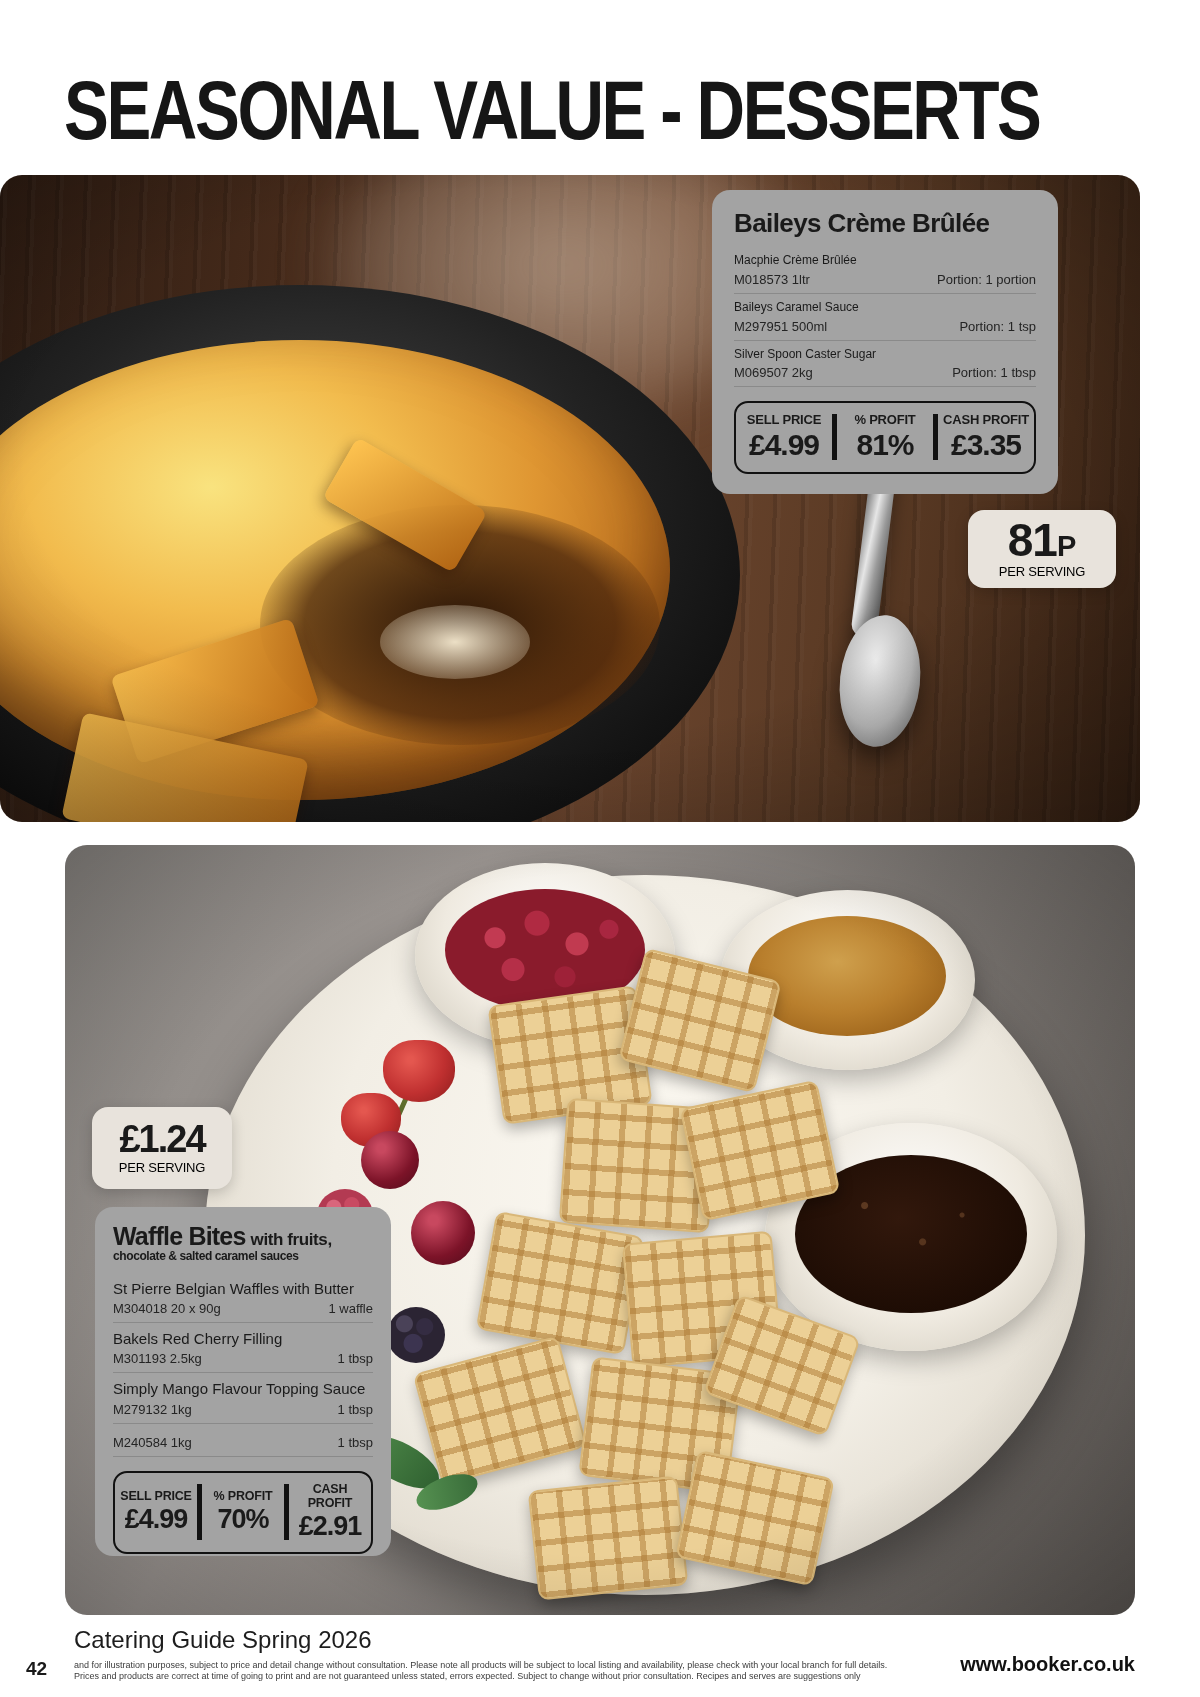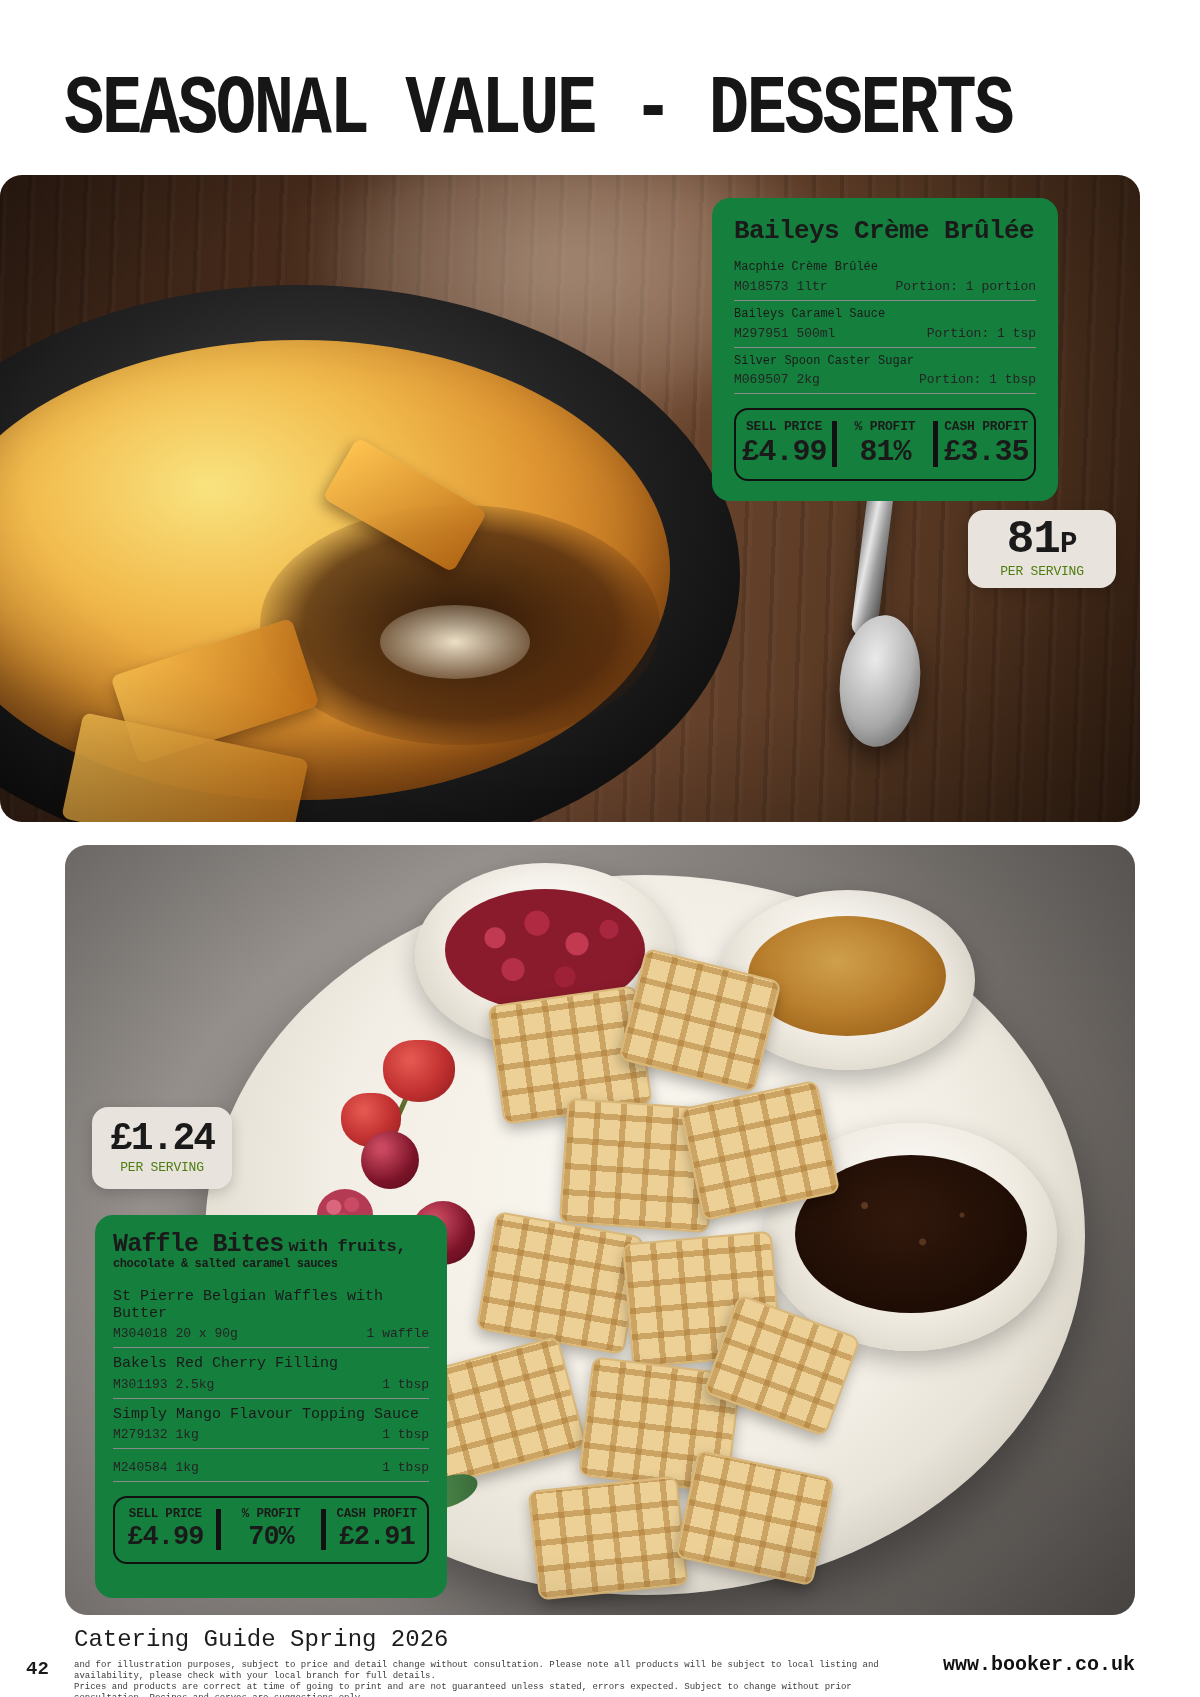"SEASONAL VALUE - DESSERTS" .page { font-family: Liberation Mono, monospace -> Liberation Sans, sans-serif }
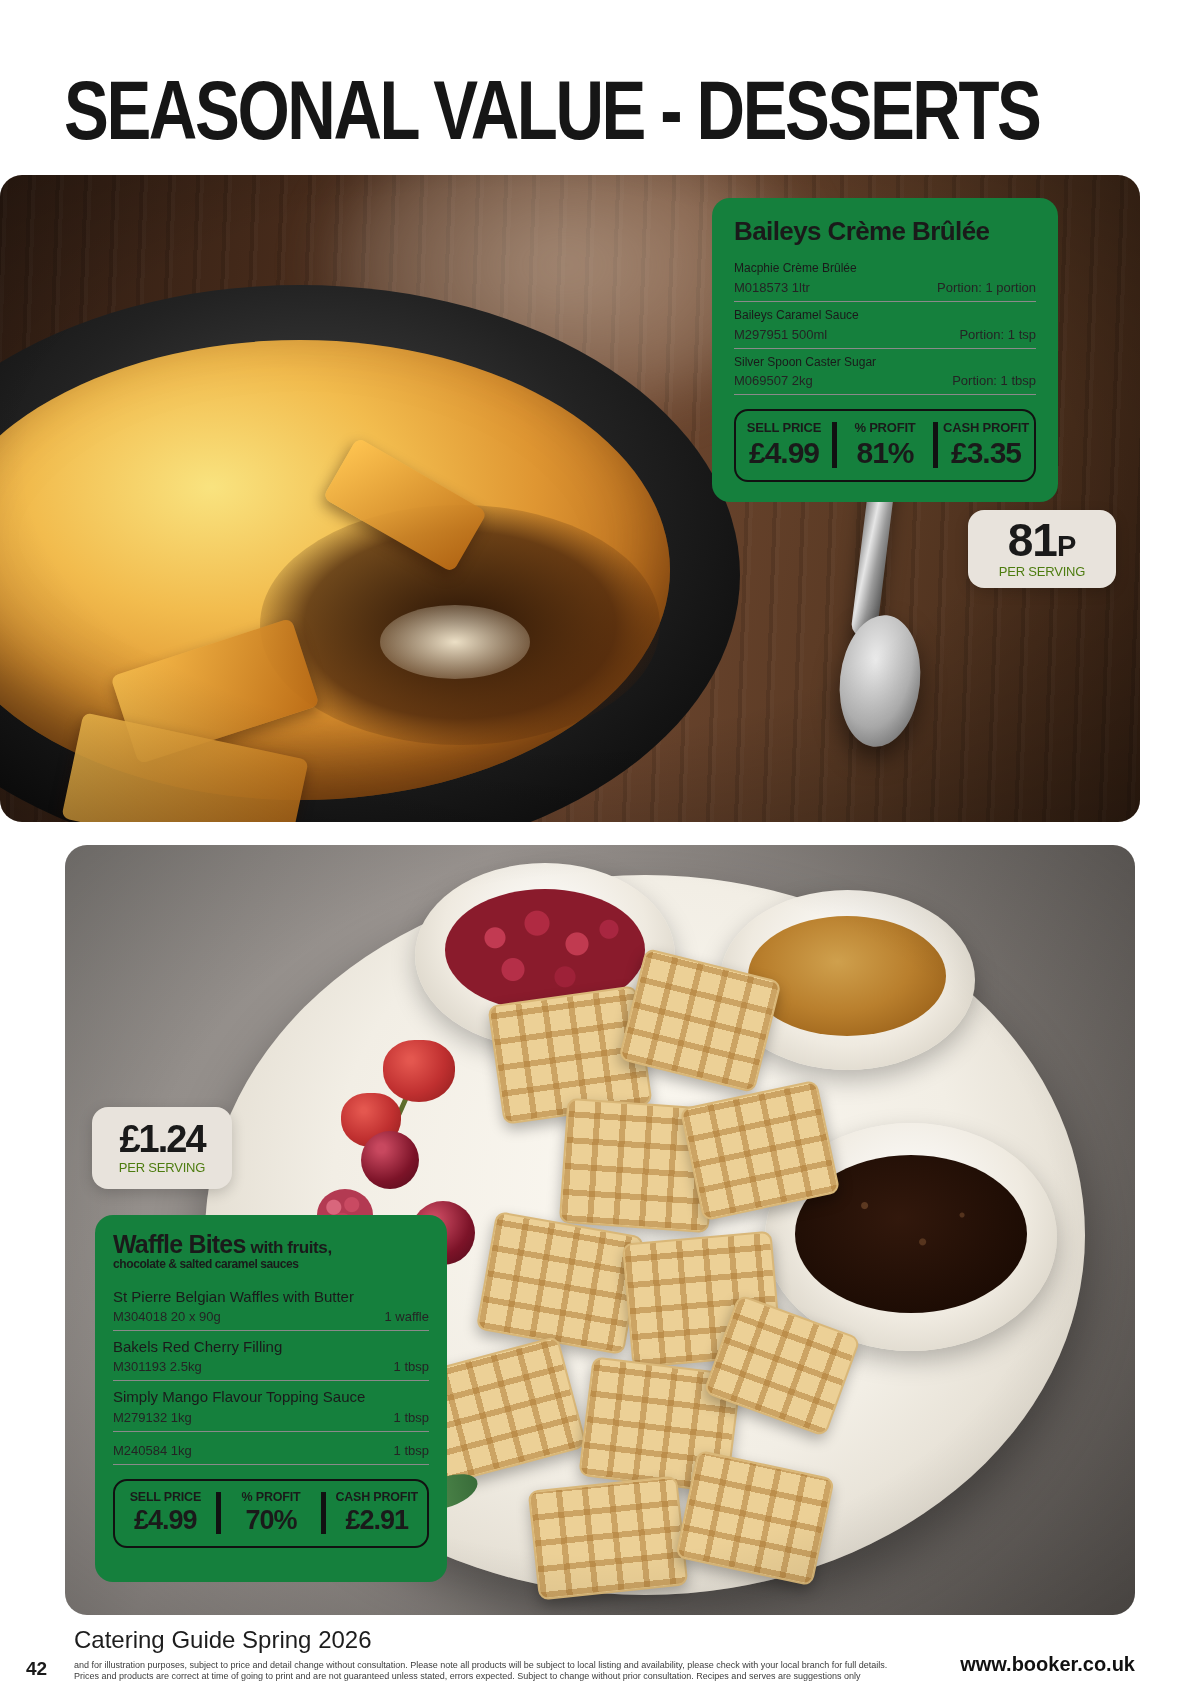"Baileys Crème Brûlée" .card { background: #15803d -> #a3a3a3; margin-top: 8px -> none }
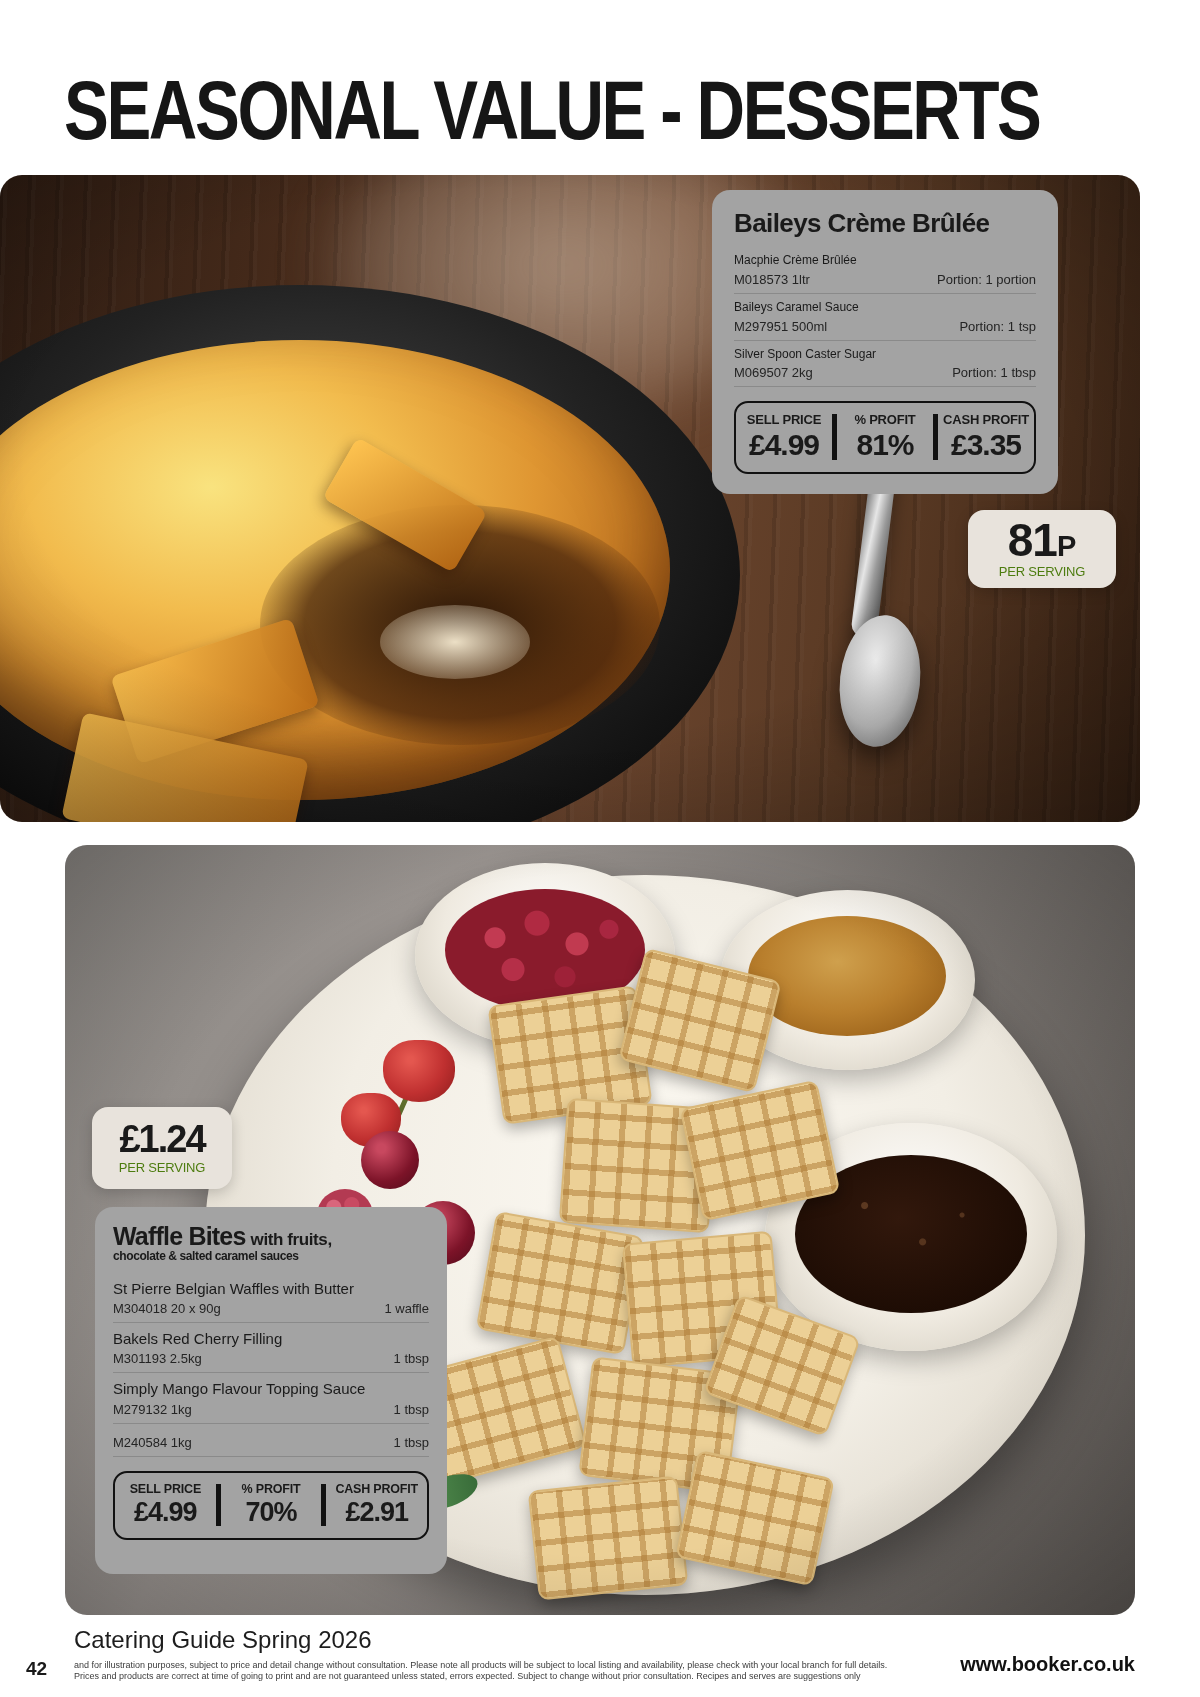"PER SERVING" .badge-label { color: #4d7c0f -> #000000 }
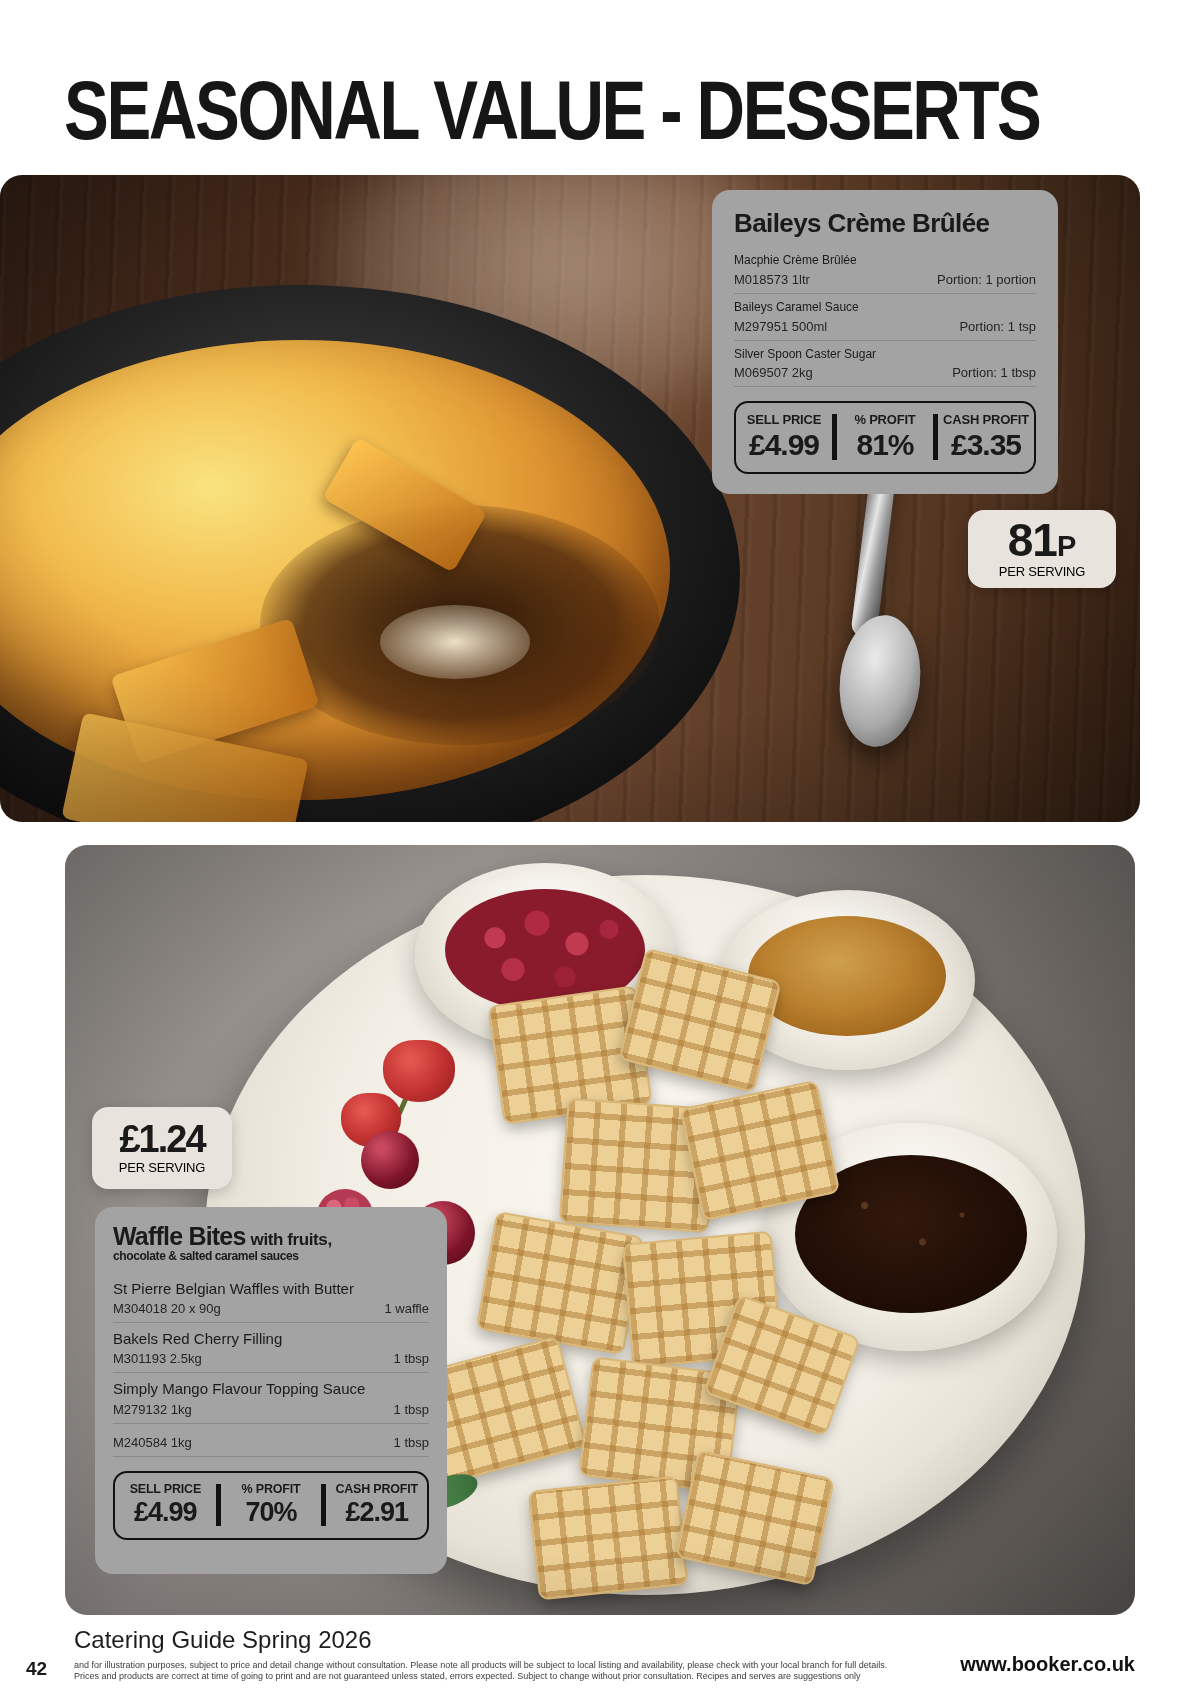"Waffle Bites with fruits," .card2 { padding: 16px 18px 34px -> 16px 18px 2px; width: 352px -> 296px }
